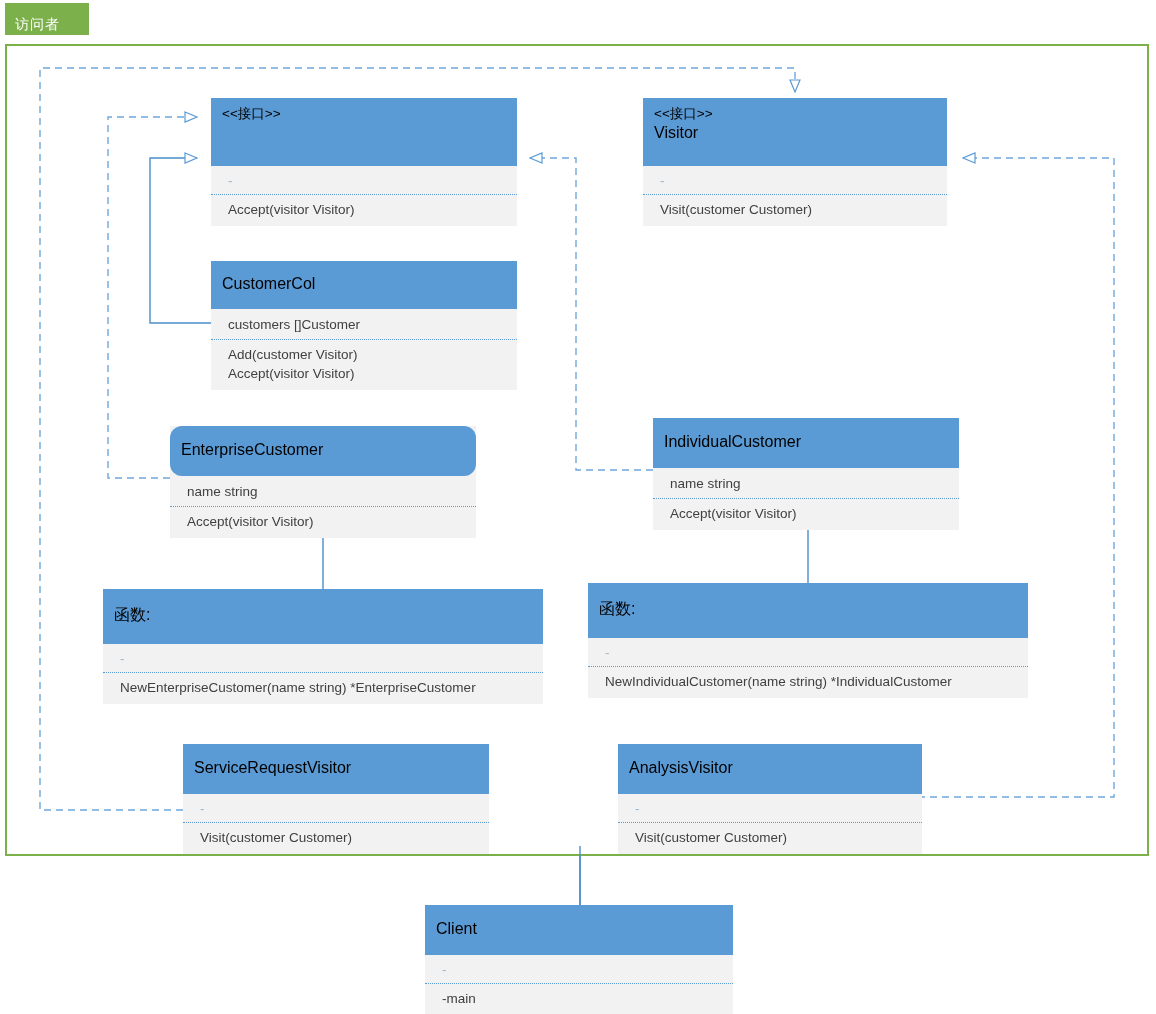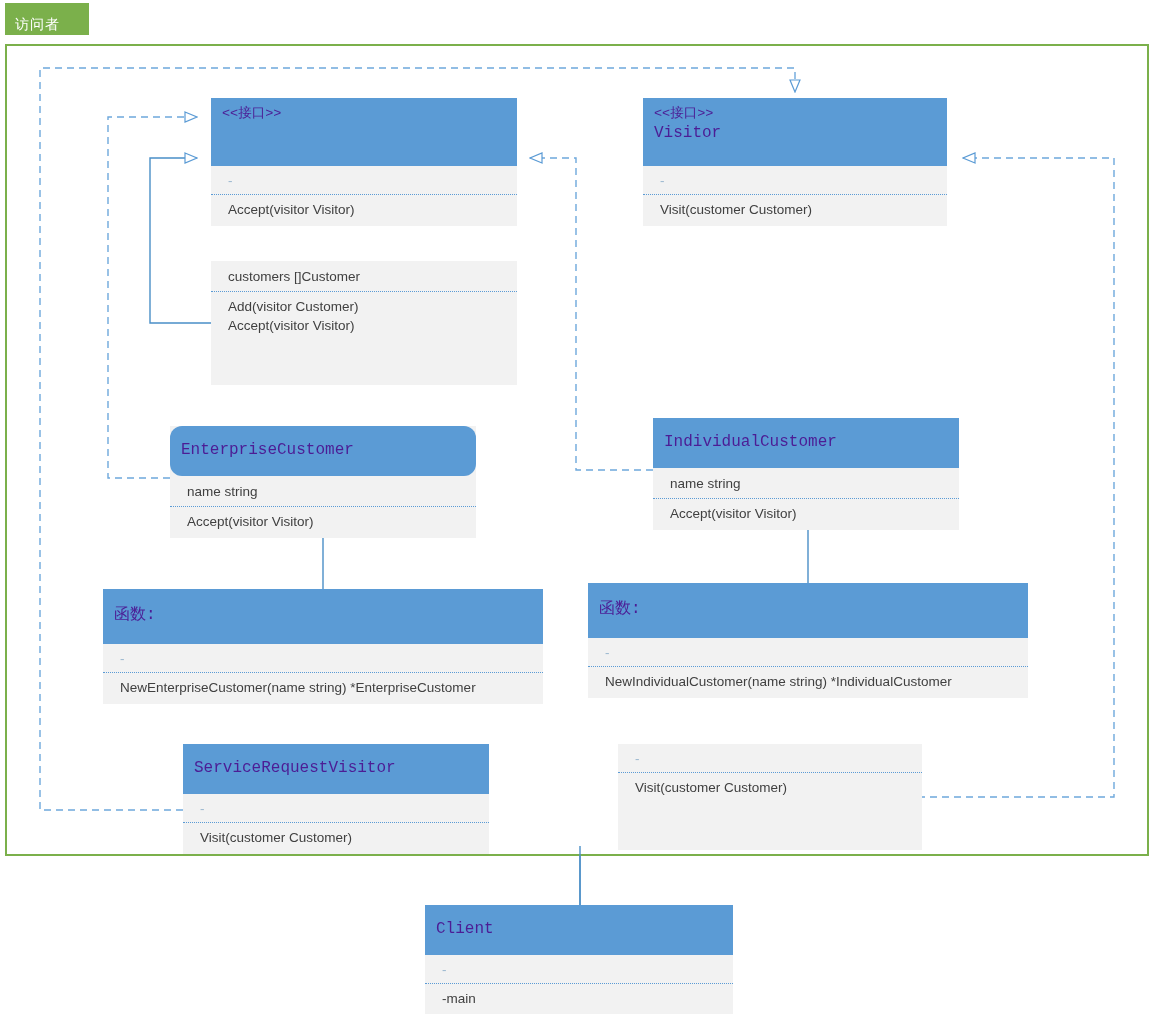"<<接口>>" .umlbox .head { color: #4c1d95 -> #000000; font-family: Liberation Mono, monospace -> none }
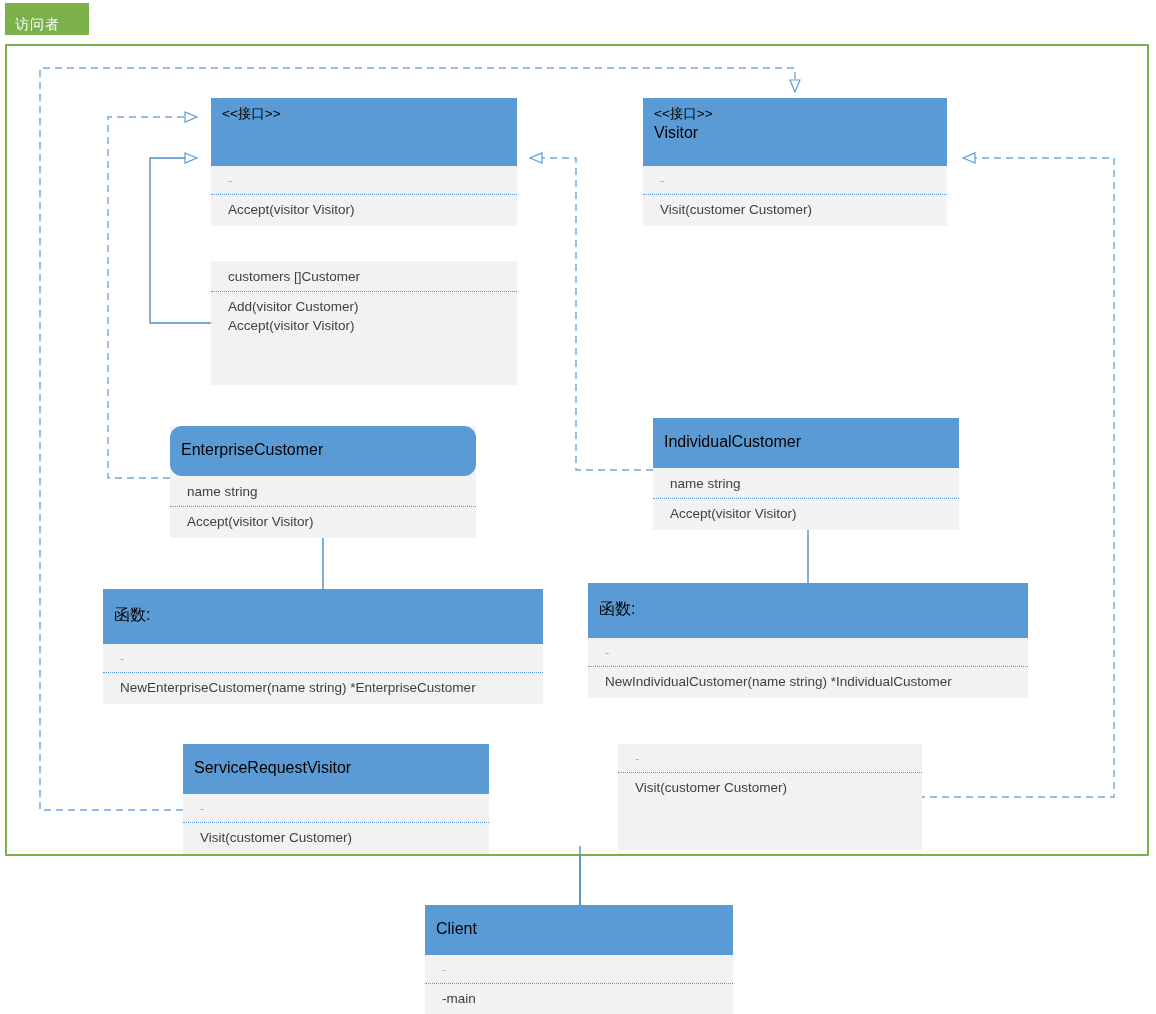"CustomerCol" div.head { html: none -> <div> <span>CustomerCol</span> </div> }
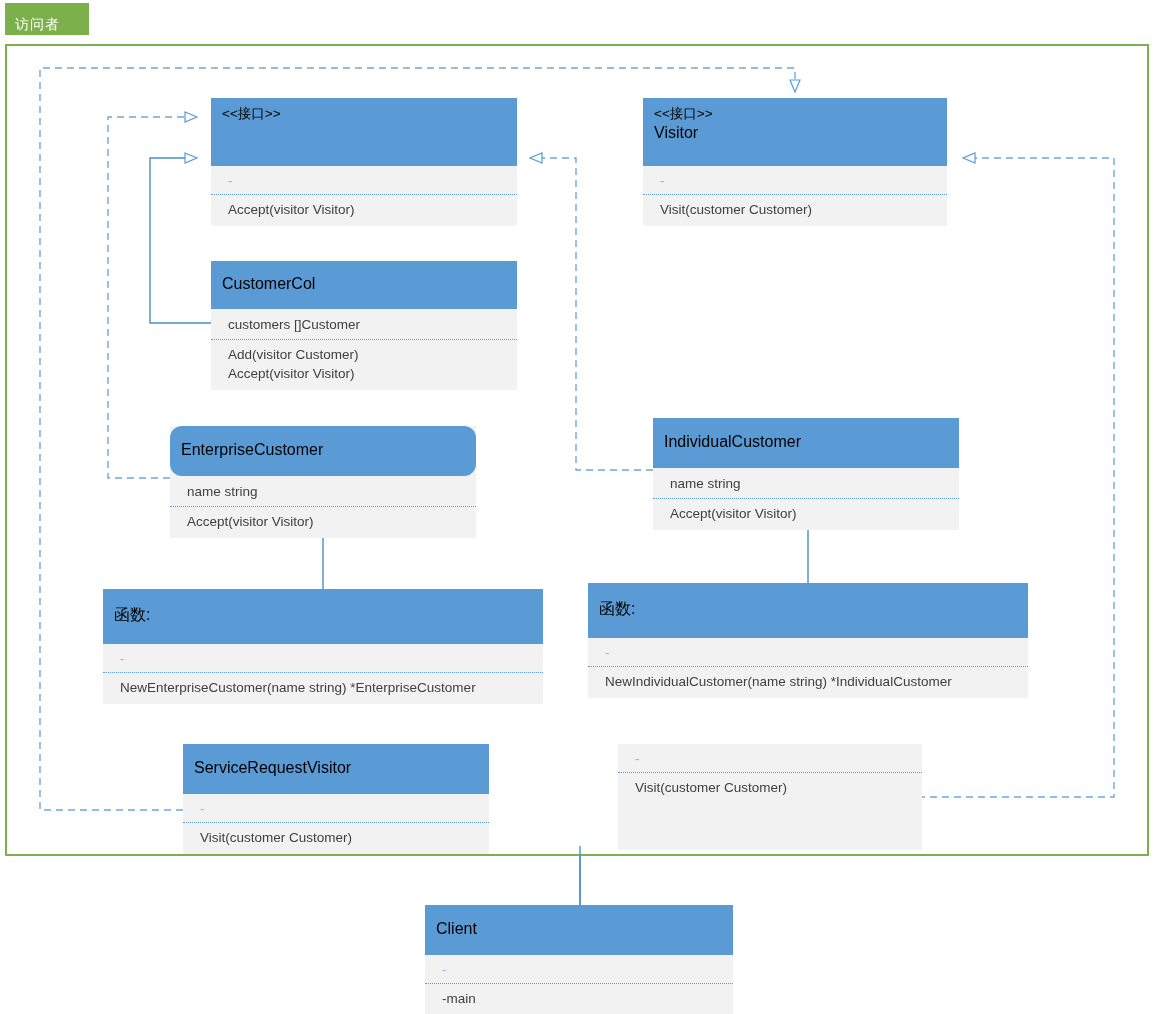"Add(visitor Customer)" div.row { text: visitor Customer -> customer Visitor }
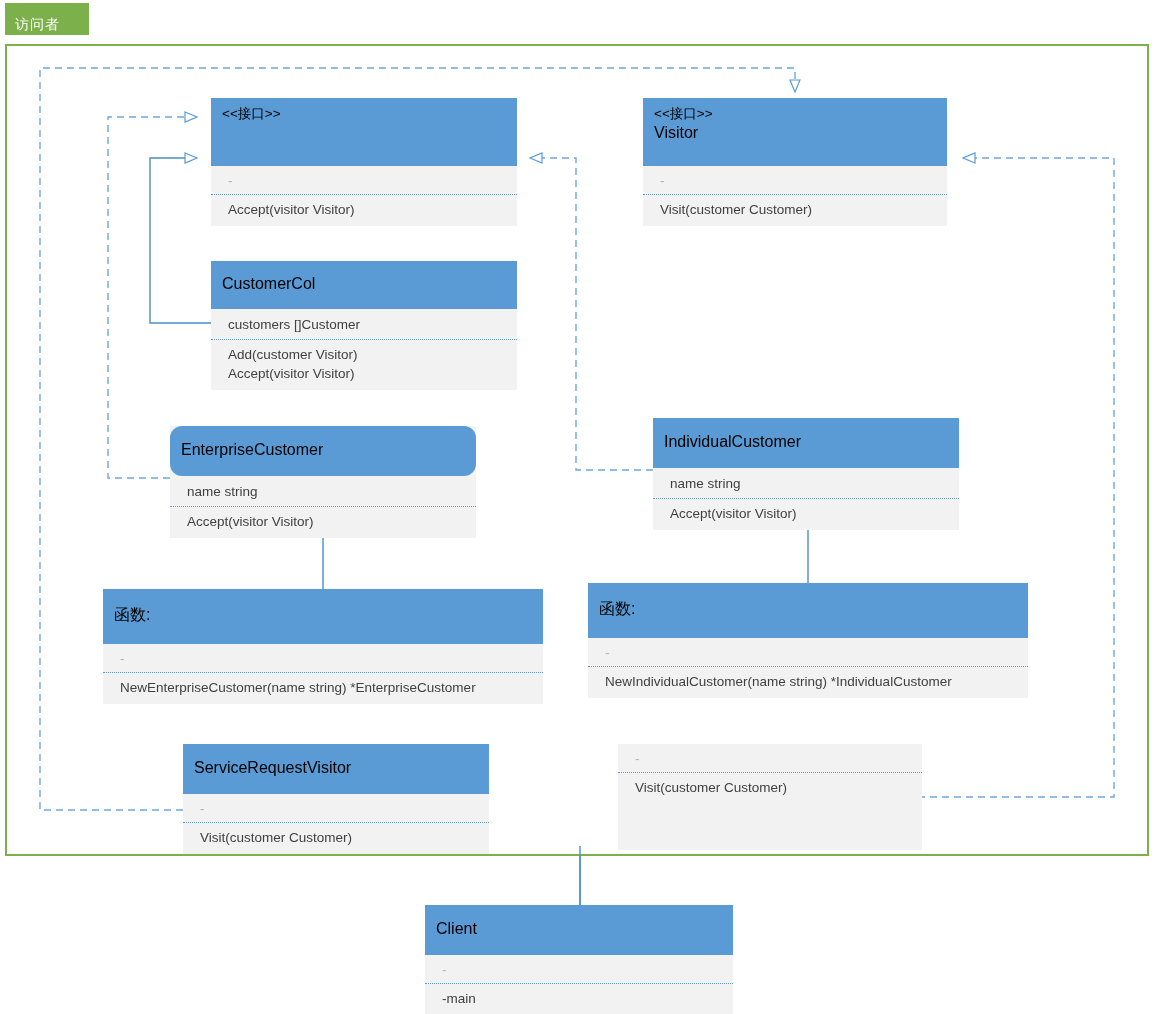"AnalysisVisitor" div.head { html: none -> <div> <span>AnalysisVisitor</span> </div> }
